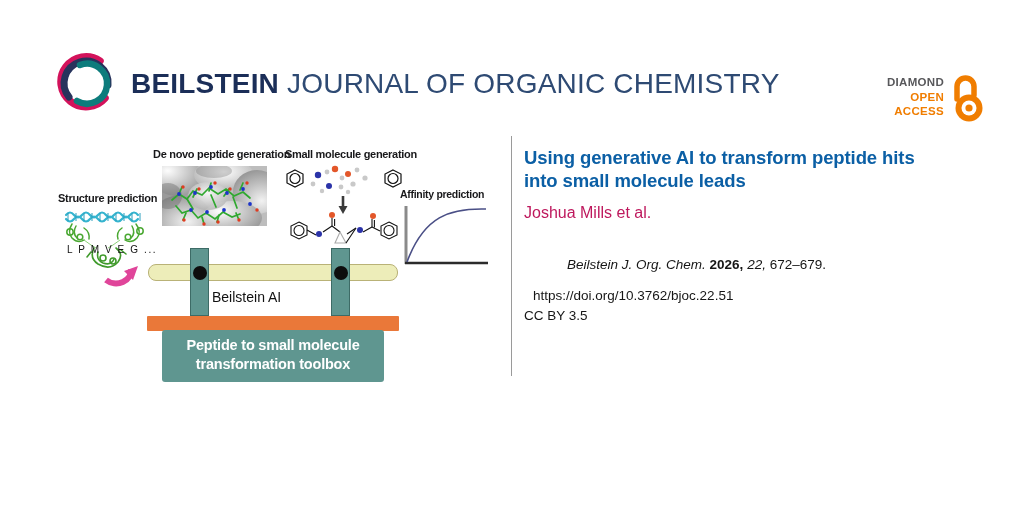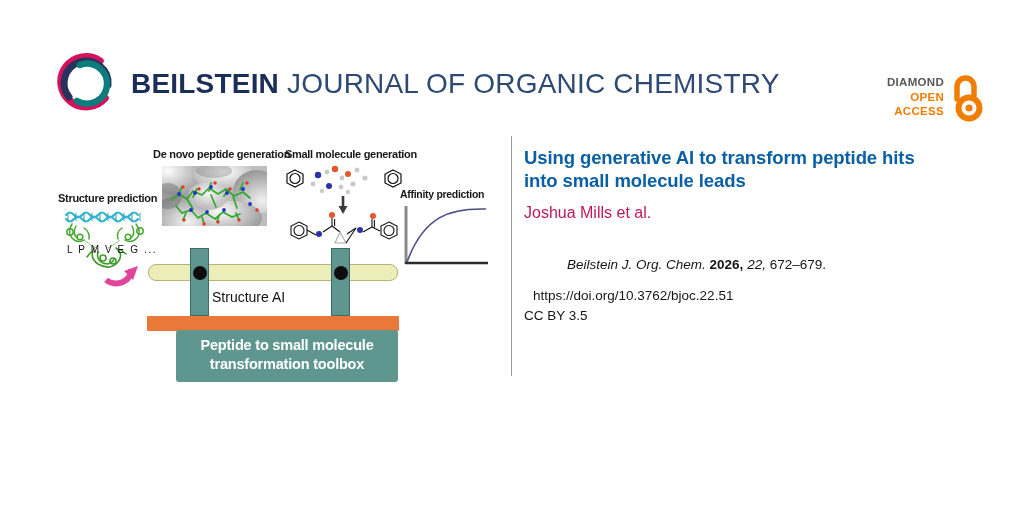"Structure AI" div { text: Structure -> Beilstein }
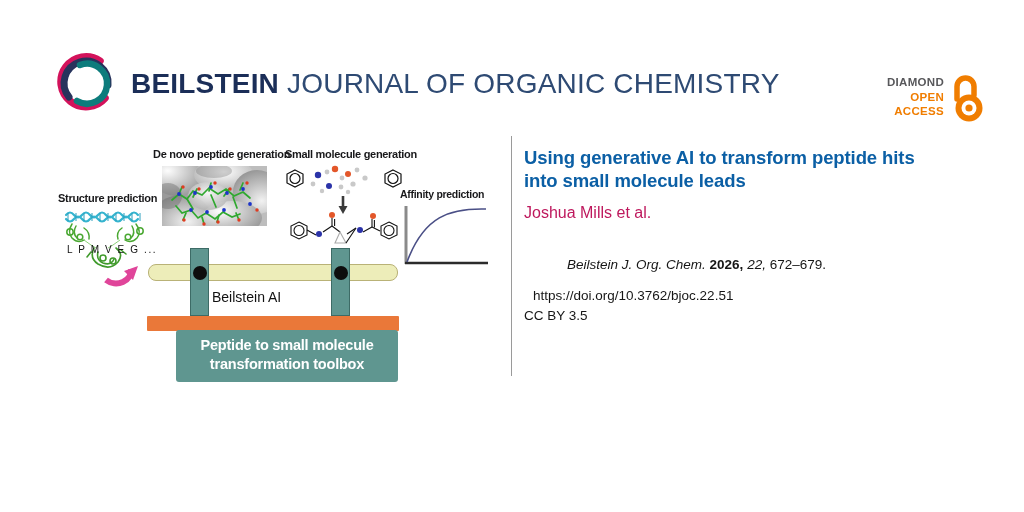"Peptide to small molecule" #toolbox-body { left: 28px -> 14px }
